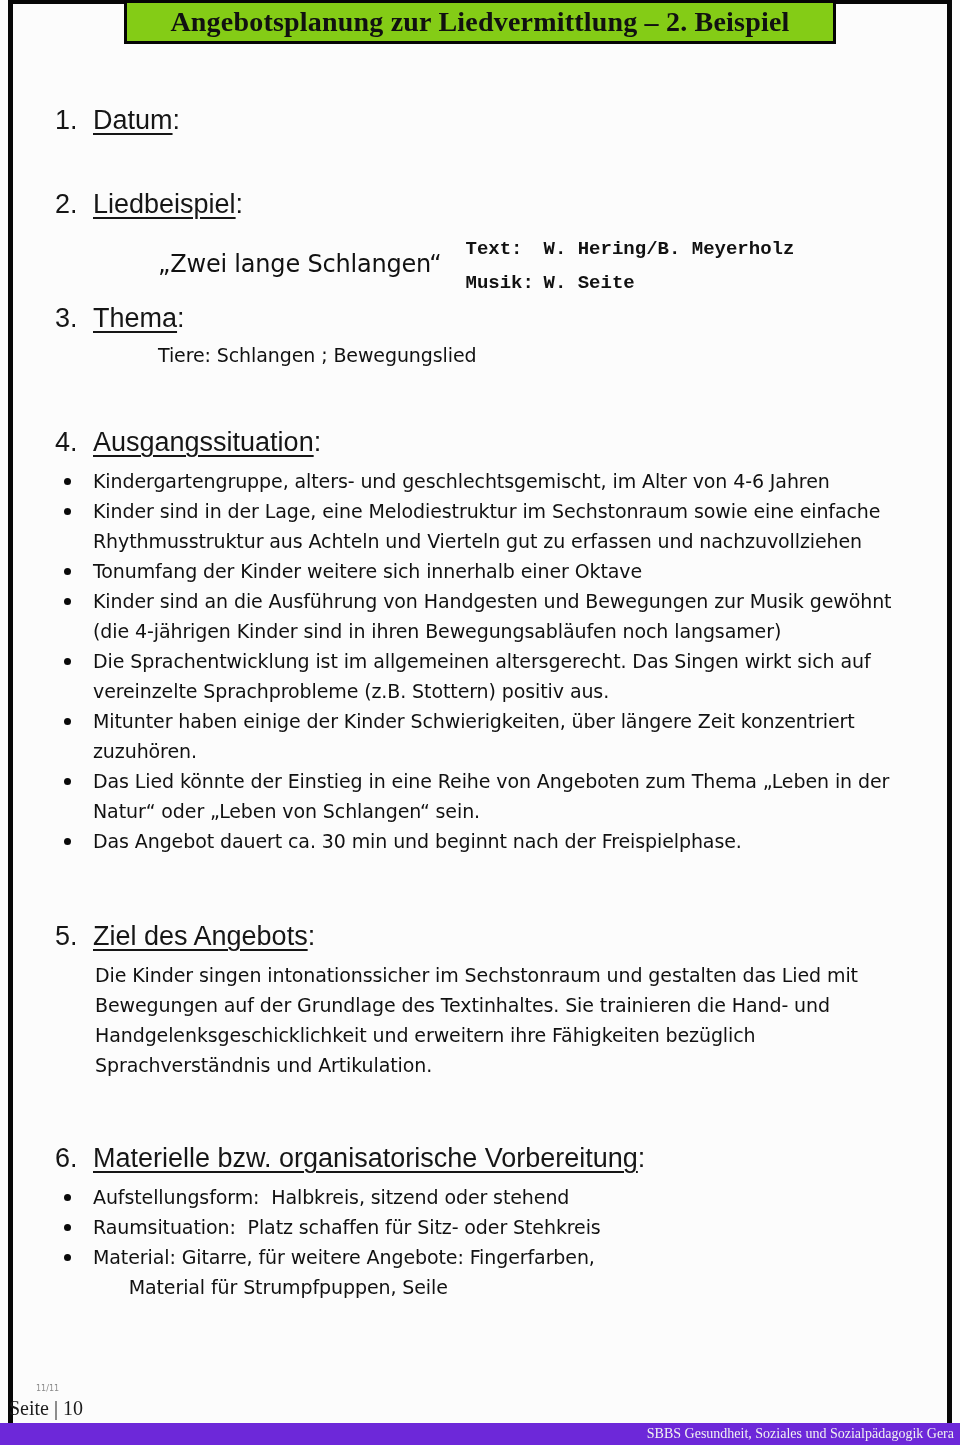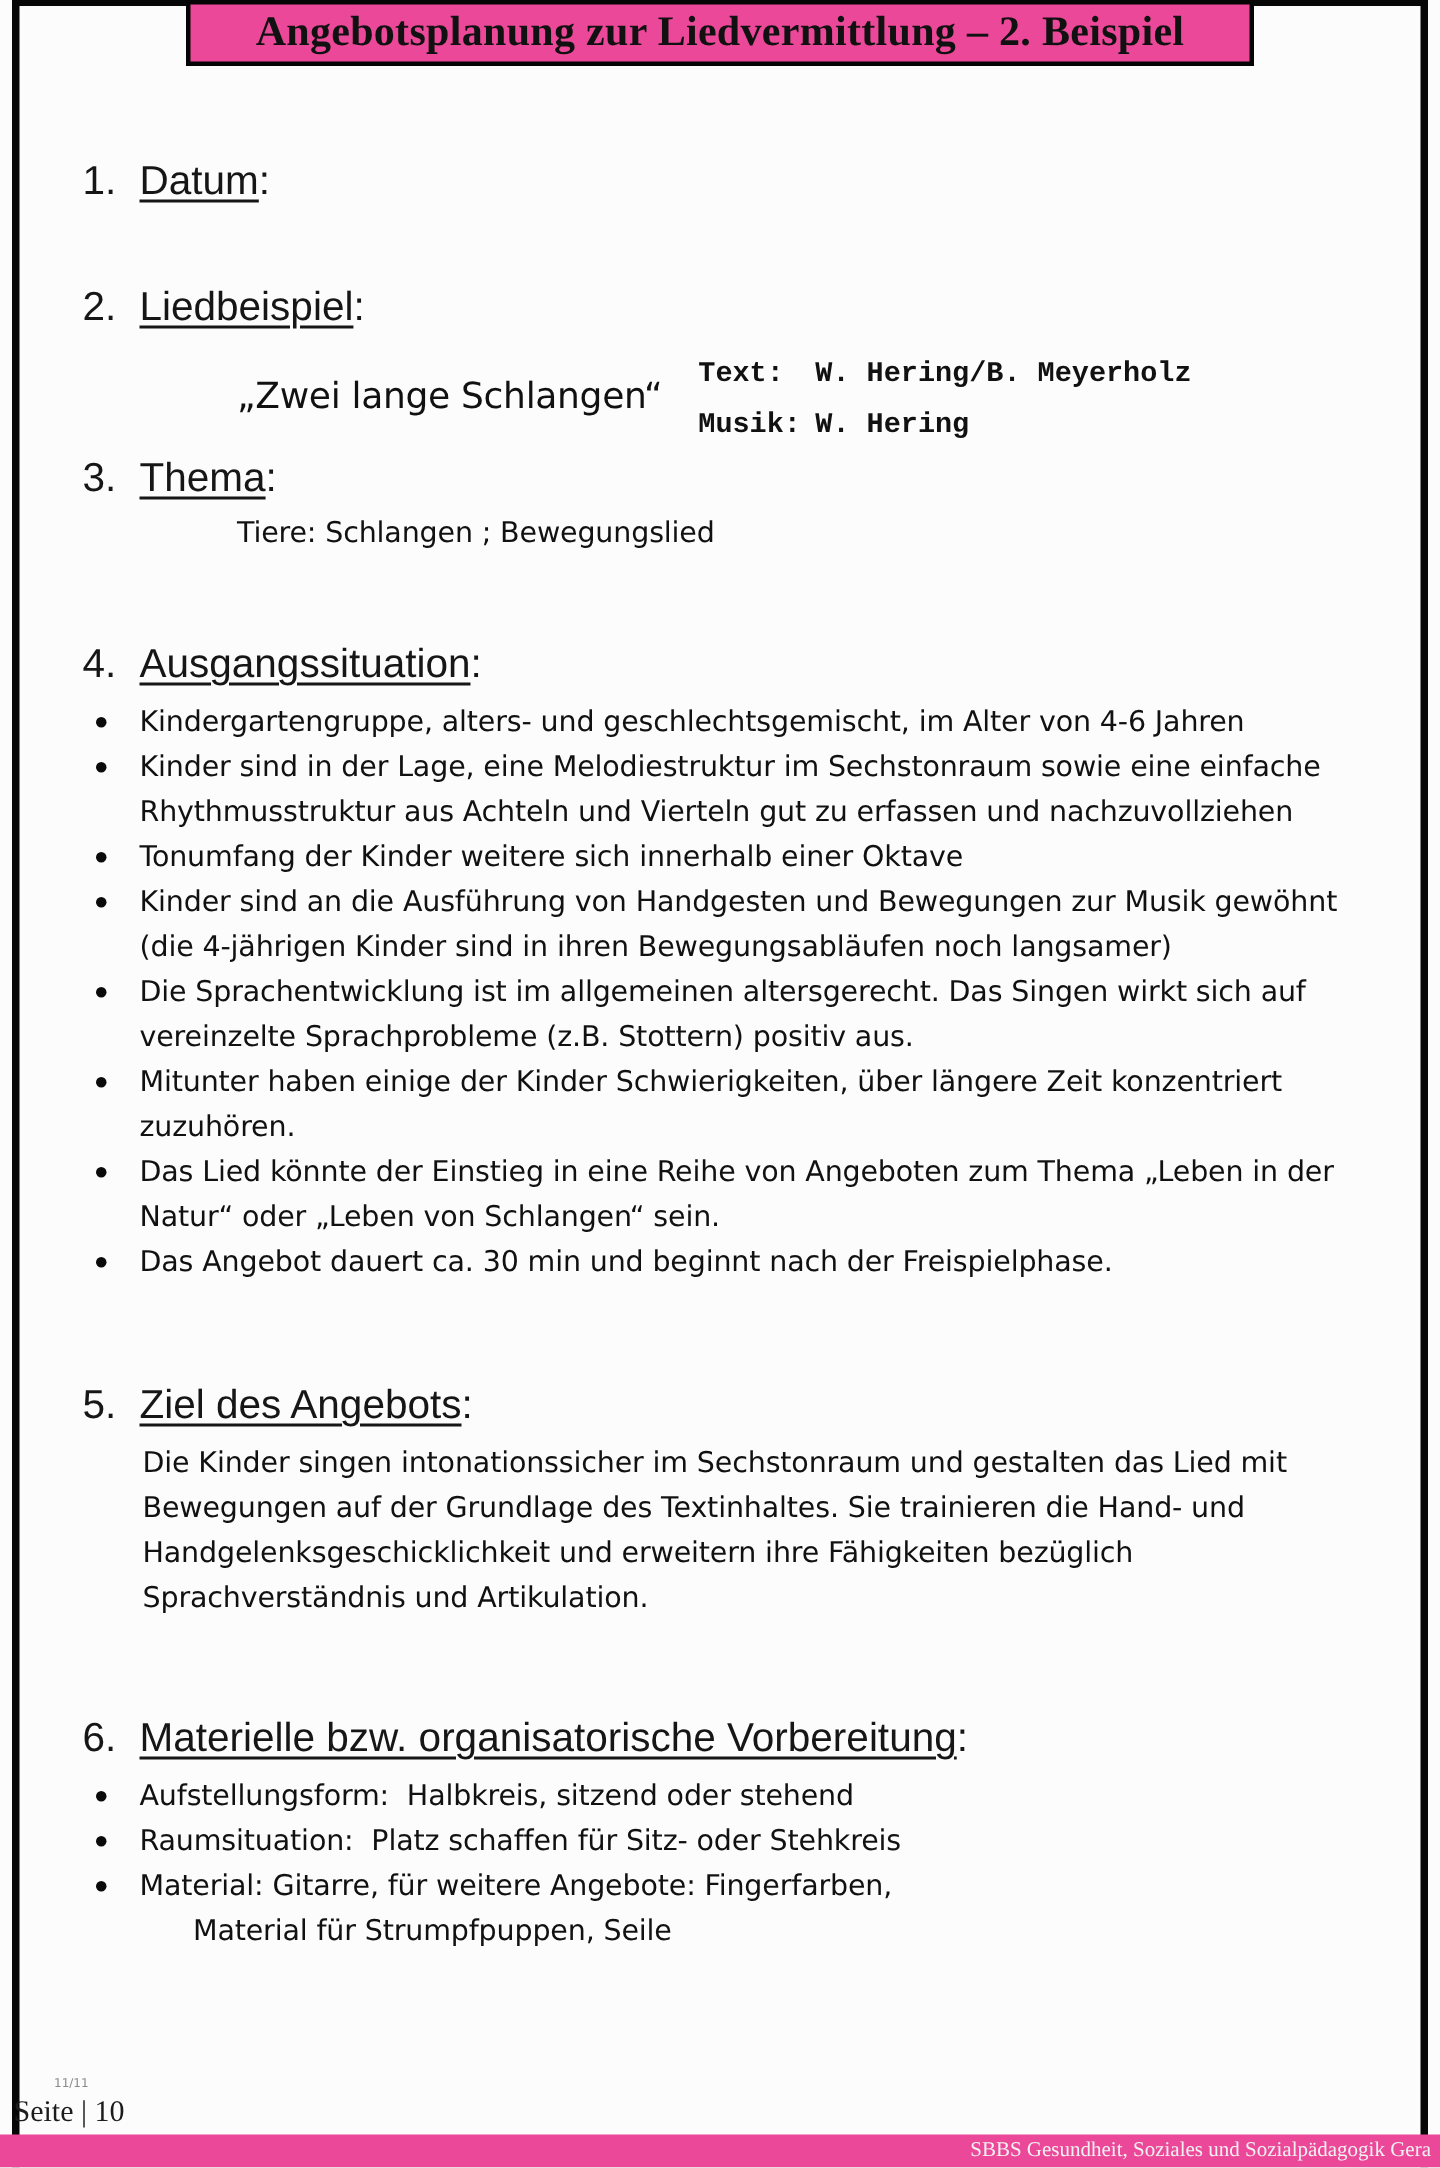"Angebotsplanung zur Liedvermittlung – 2." .title-box { background: #ec4899 -> #84cc16 }
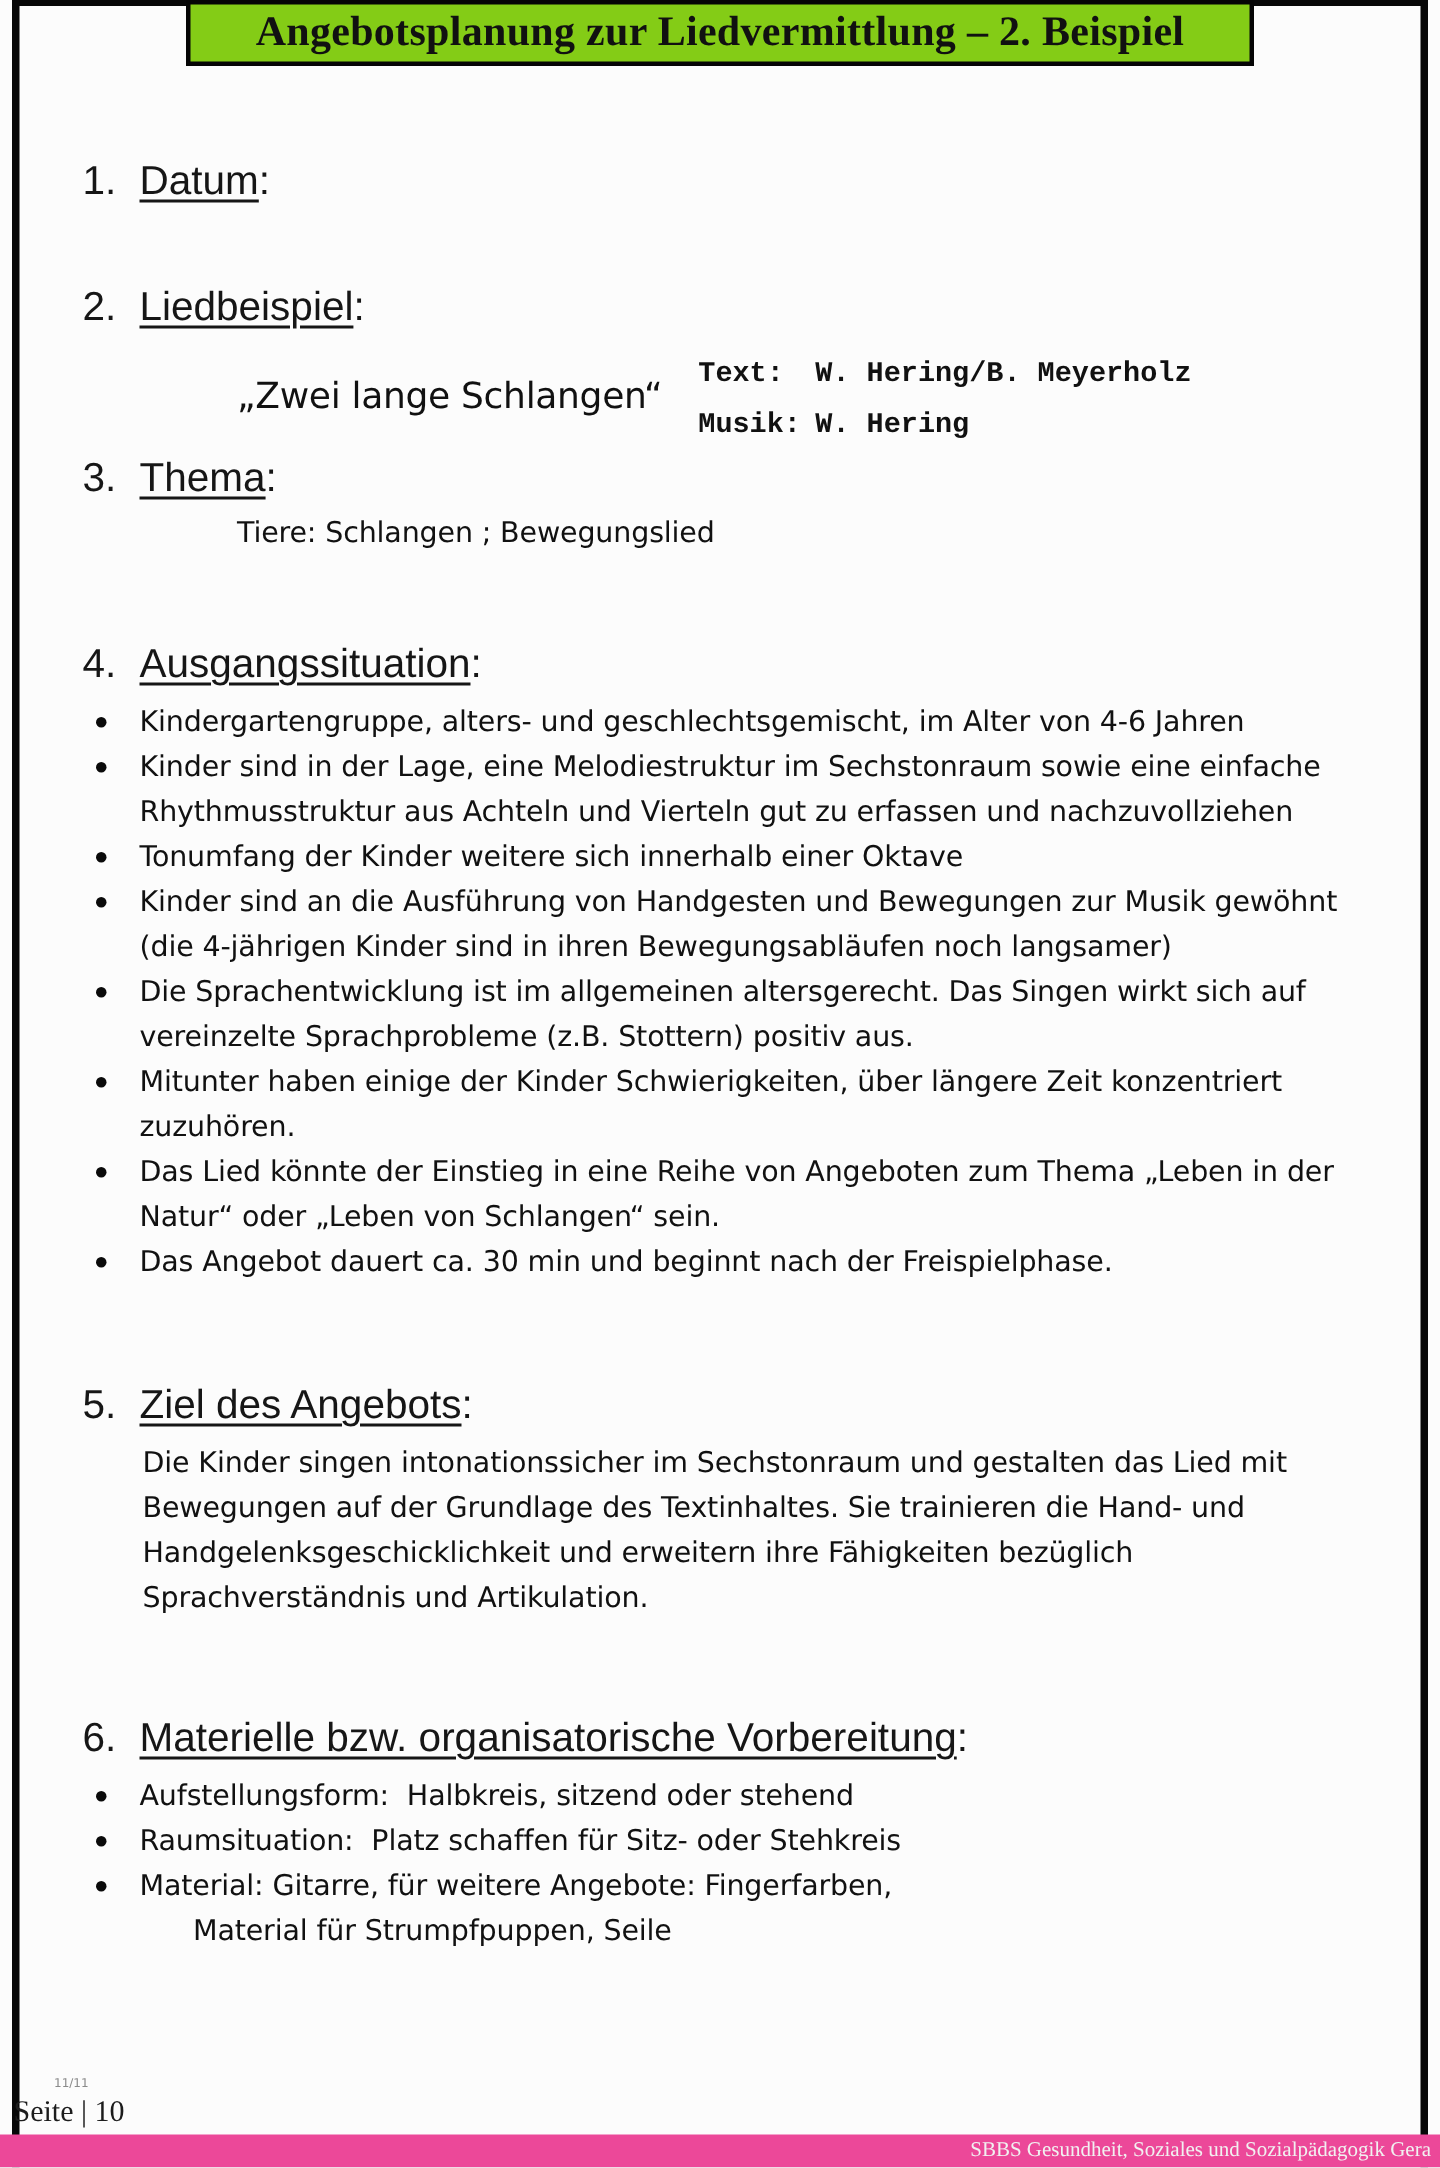"W. Hering" span { text: Hering -> Seite }
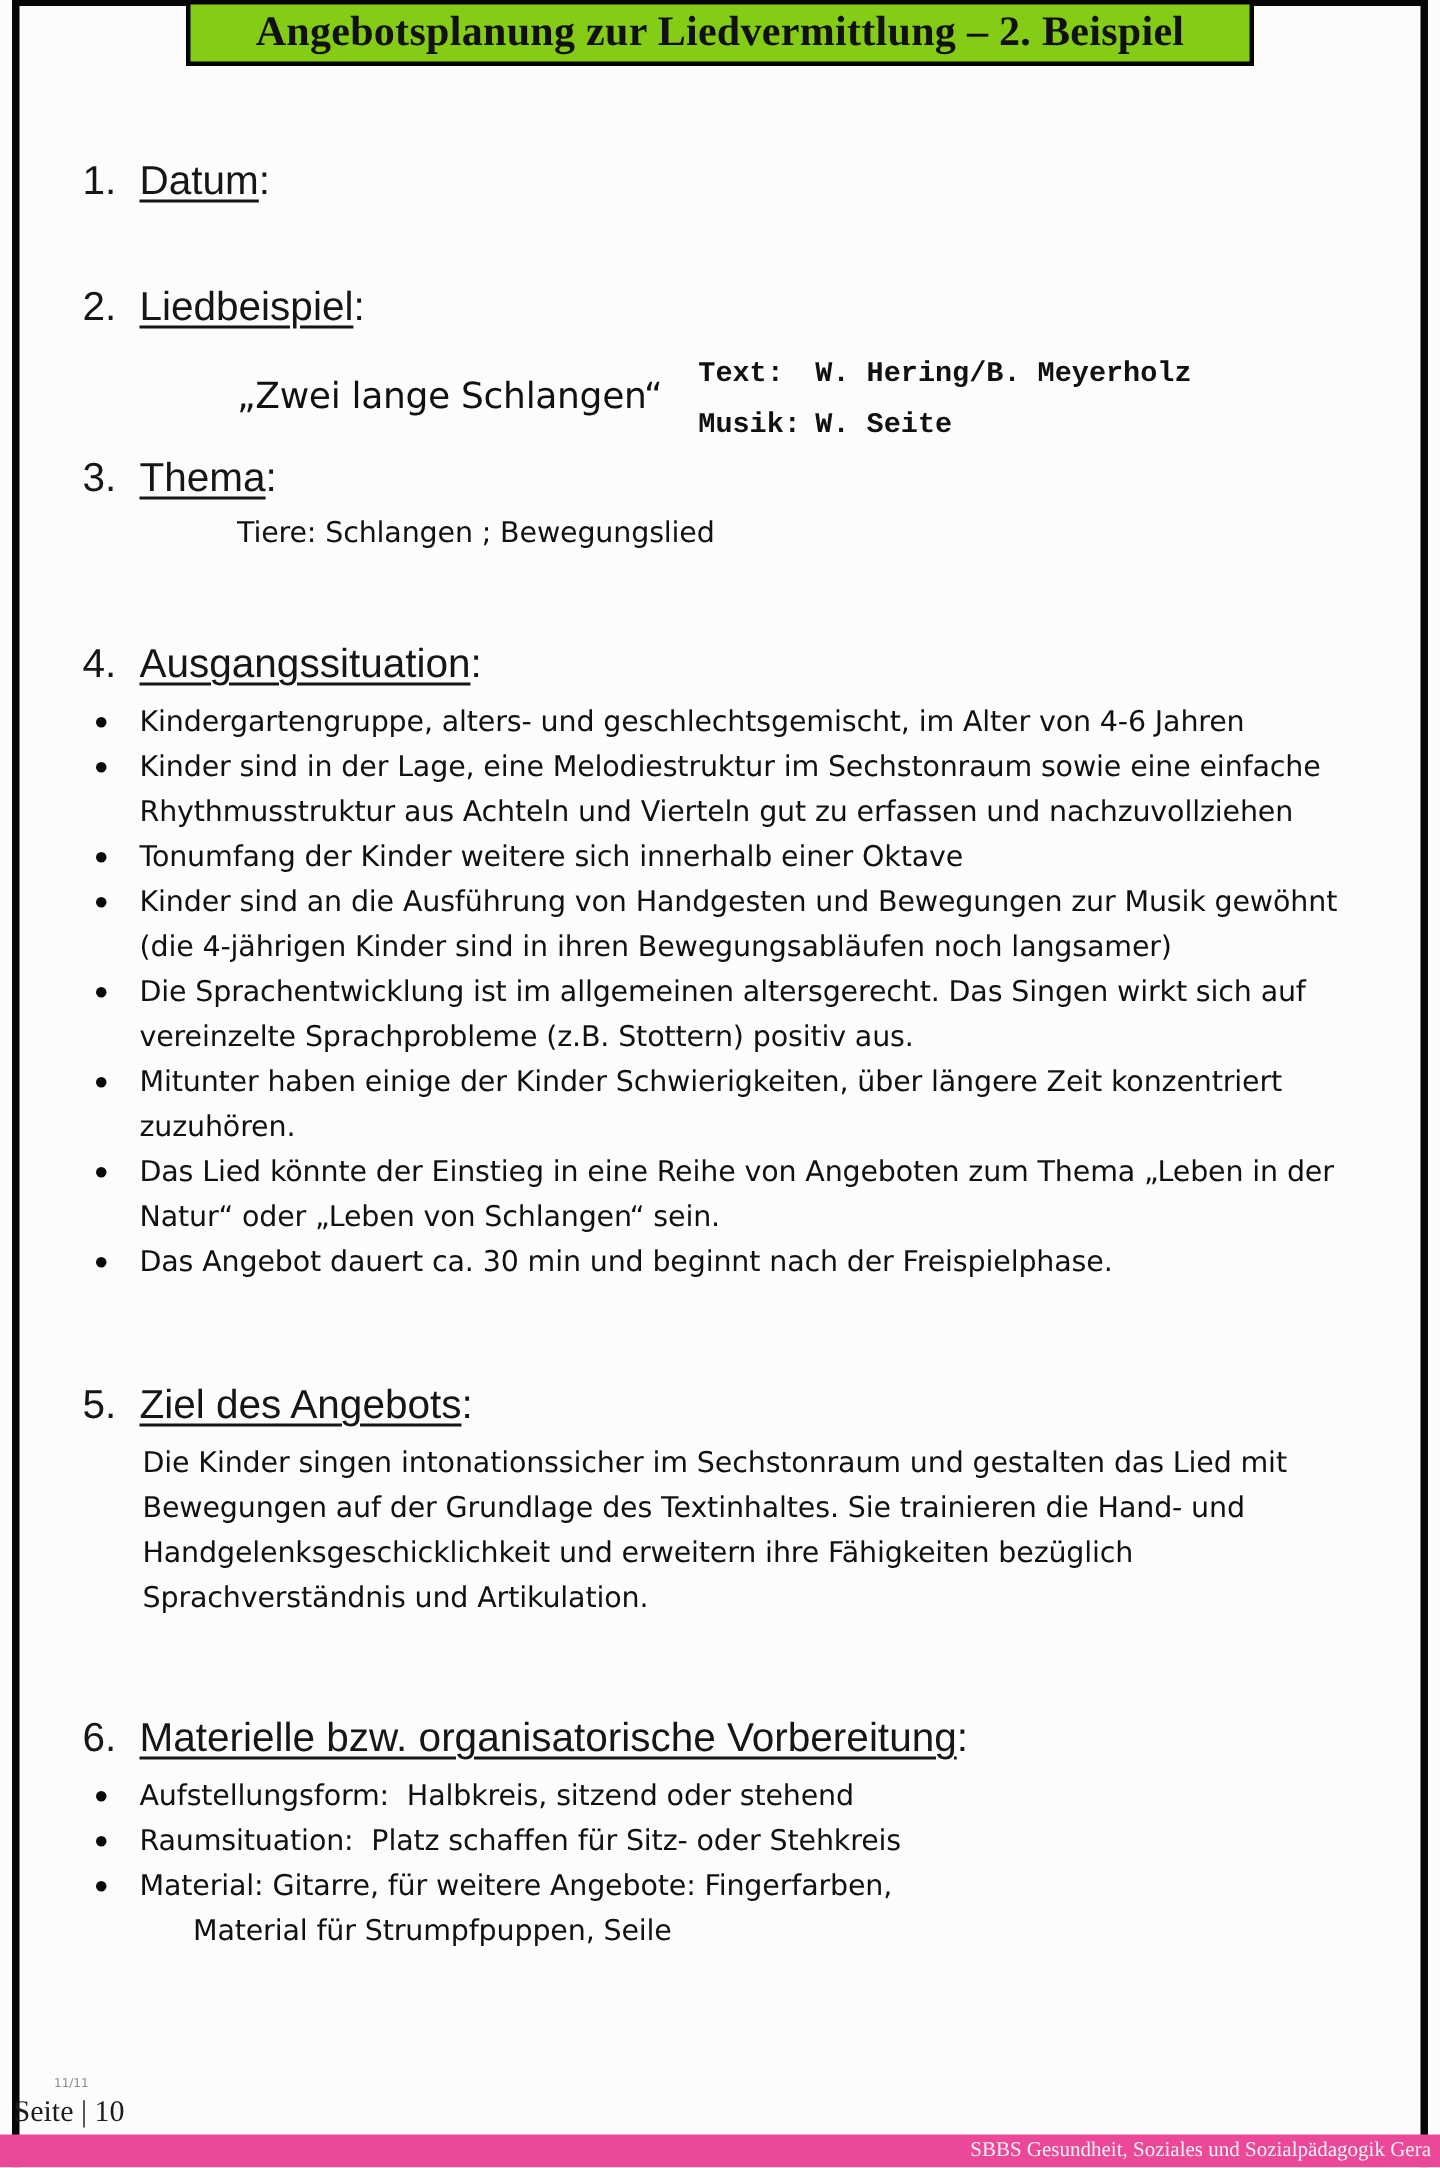"SBBS Gesundheit, Soziales und" .footer-bar { background: #ec4899 -> #6d28d9 }
